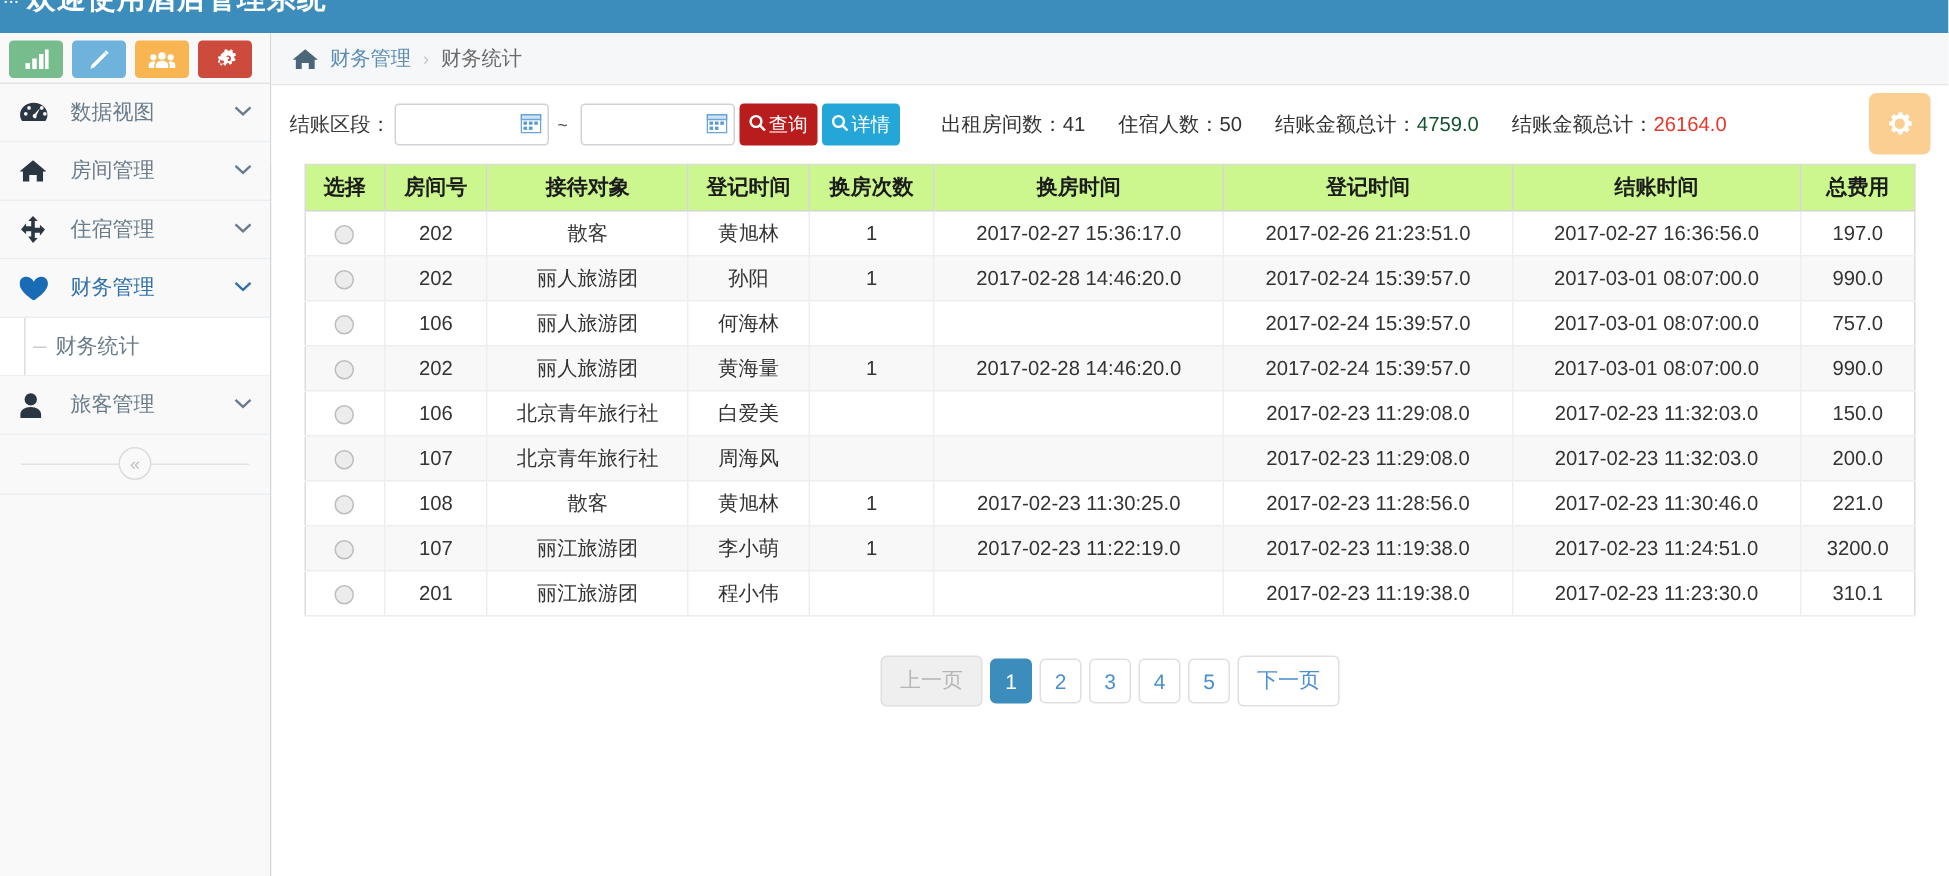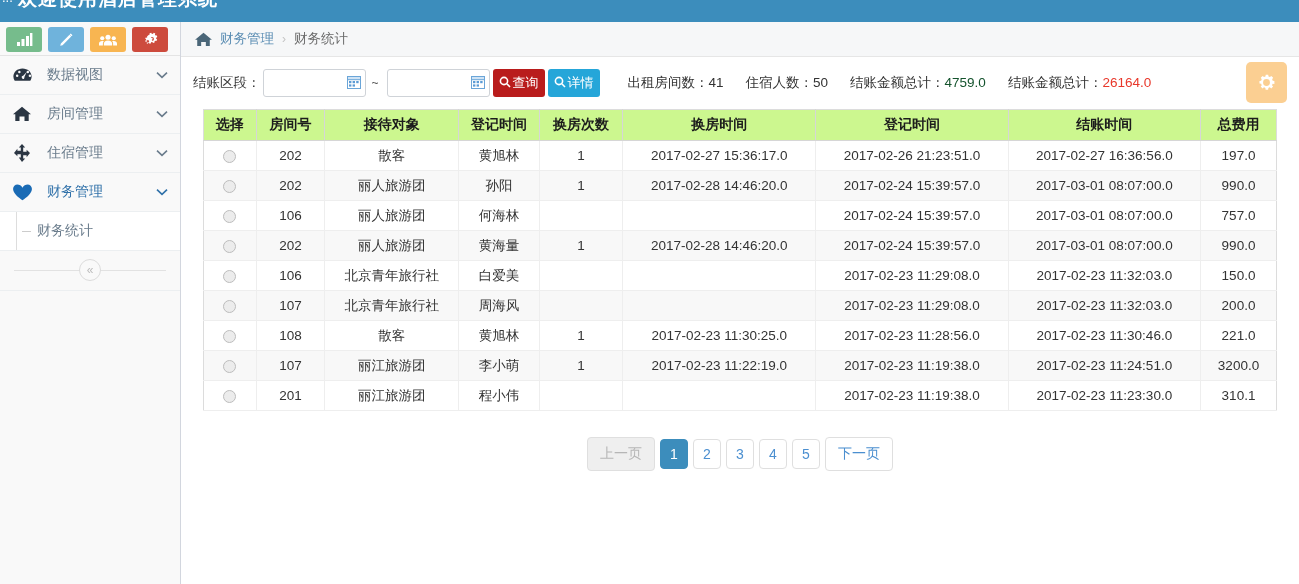"旅客管理" li.menu-item { html: none -> <li> <span> <svg> <circle></circle> <path></path> </svg> </span> <span>旅客管理</span> <span> <svg> <path></path> </svg> </span> </li> }
